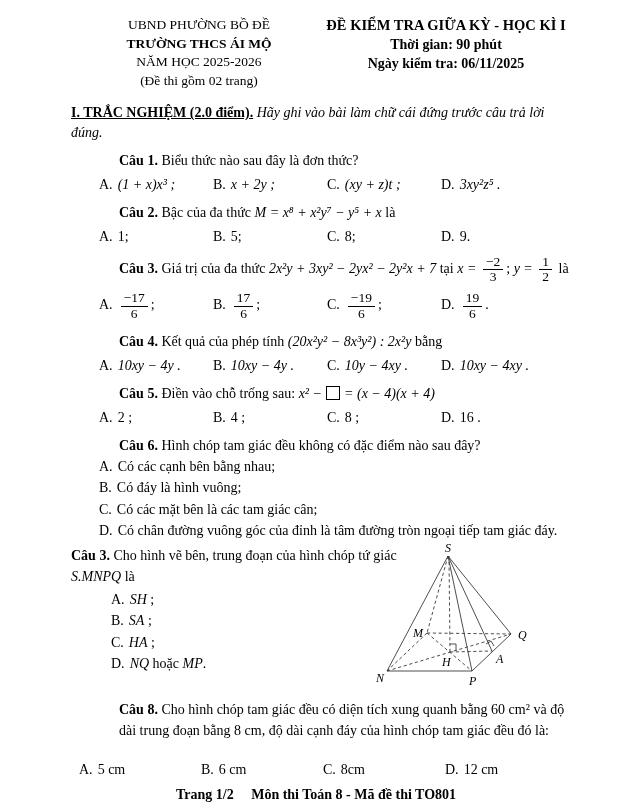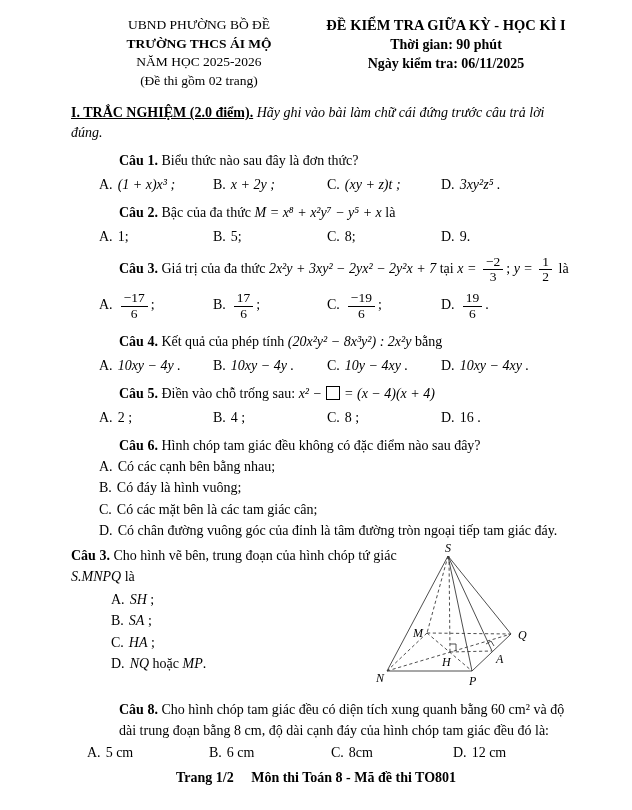"A. 5 cm" .opts-row.q8row { justify-content: flex-end -> none; margin-top: 1px -> 18px }
